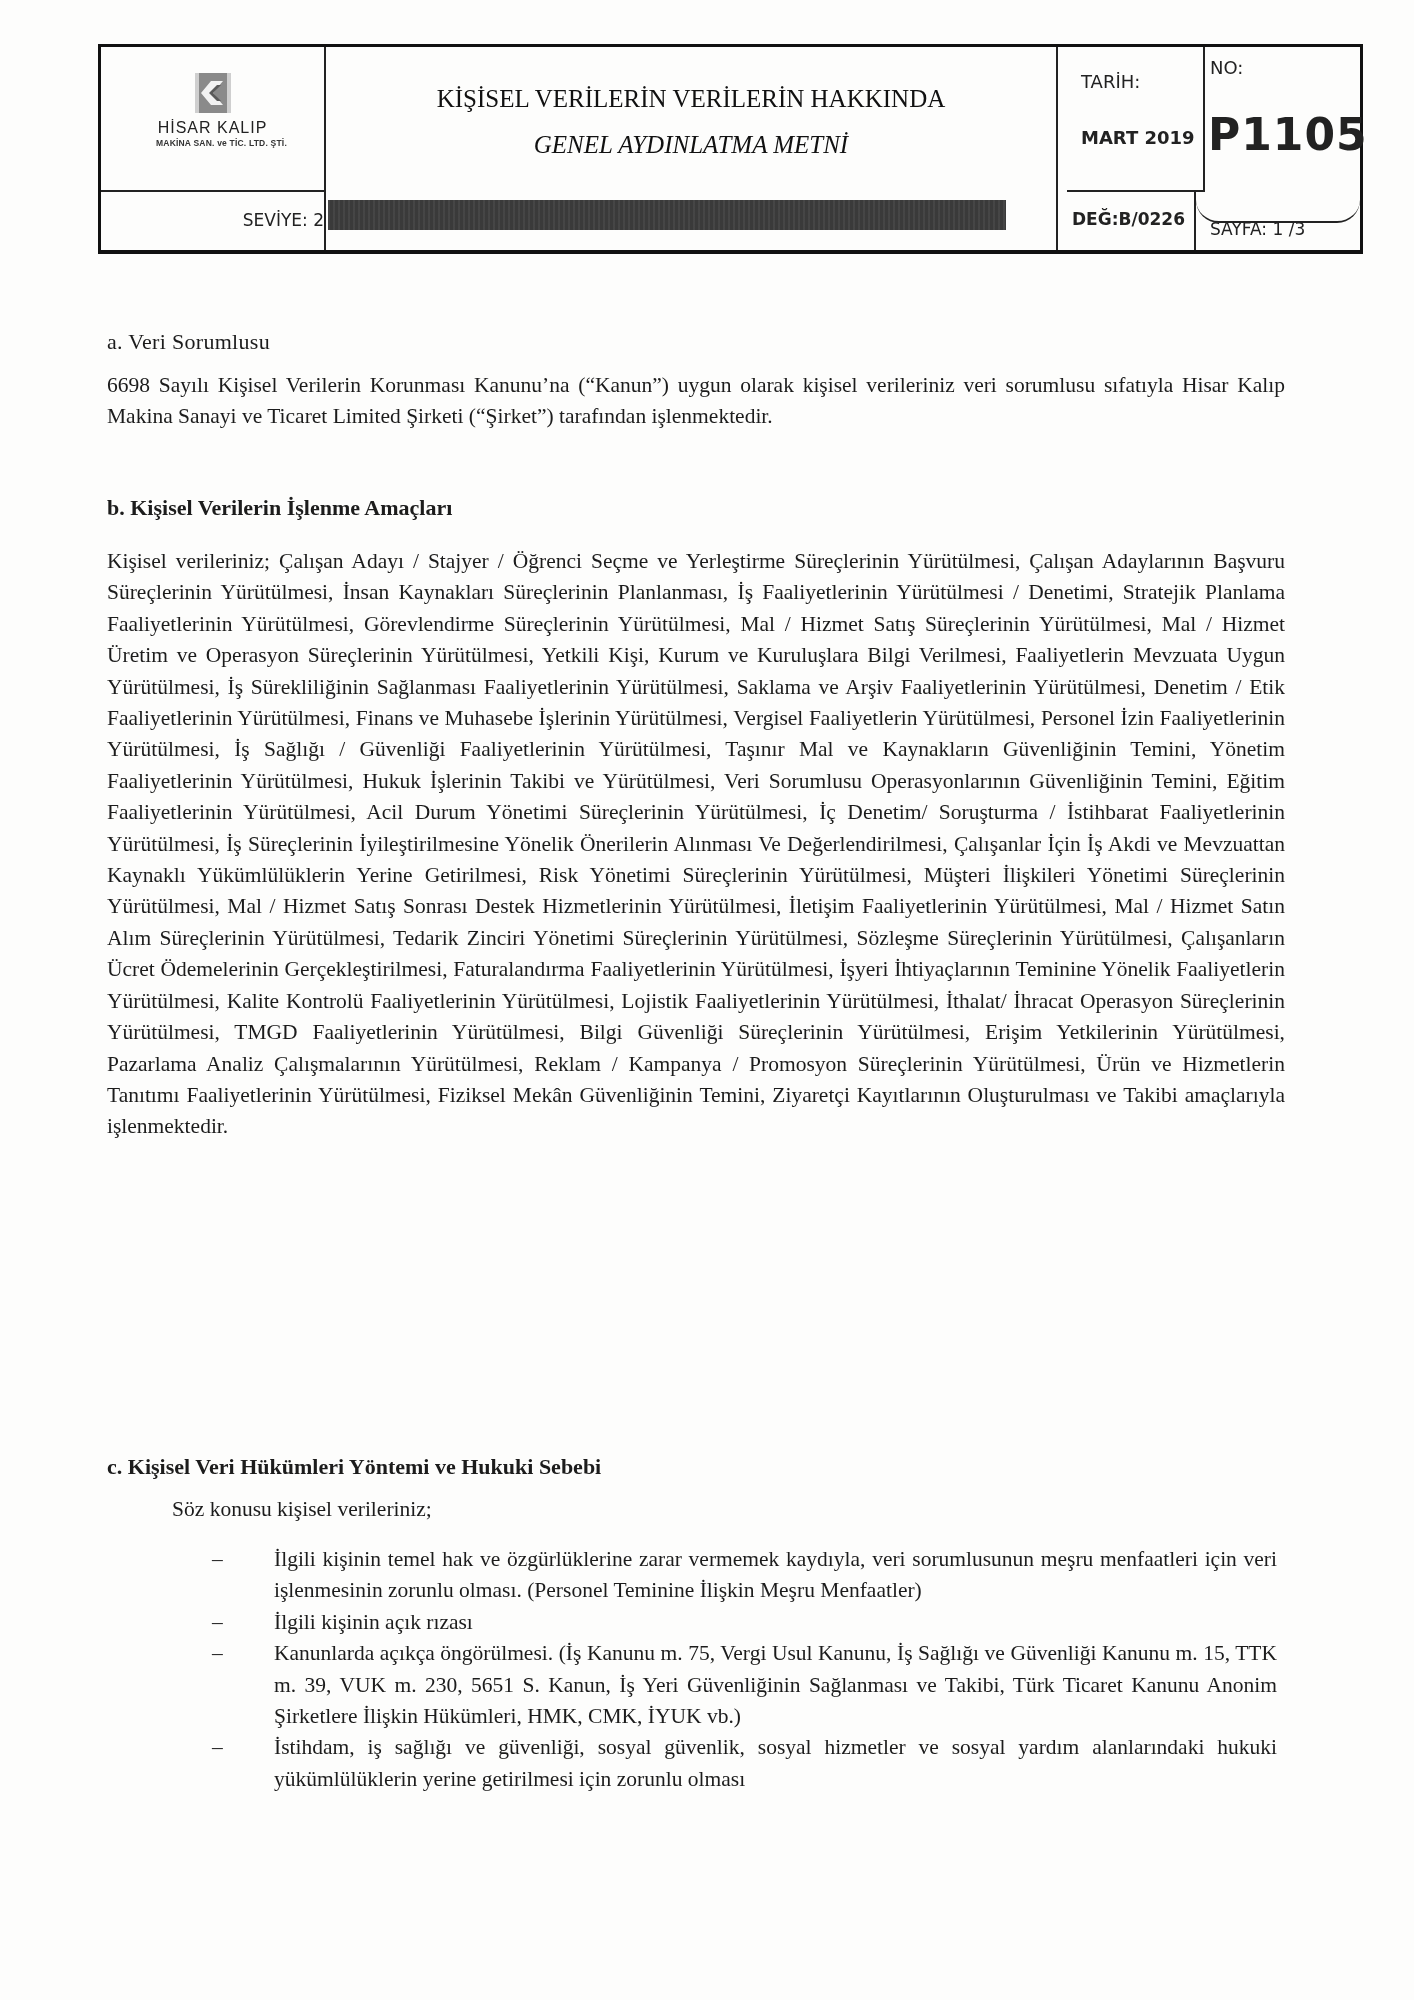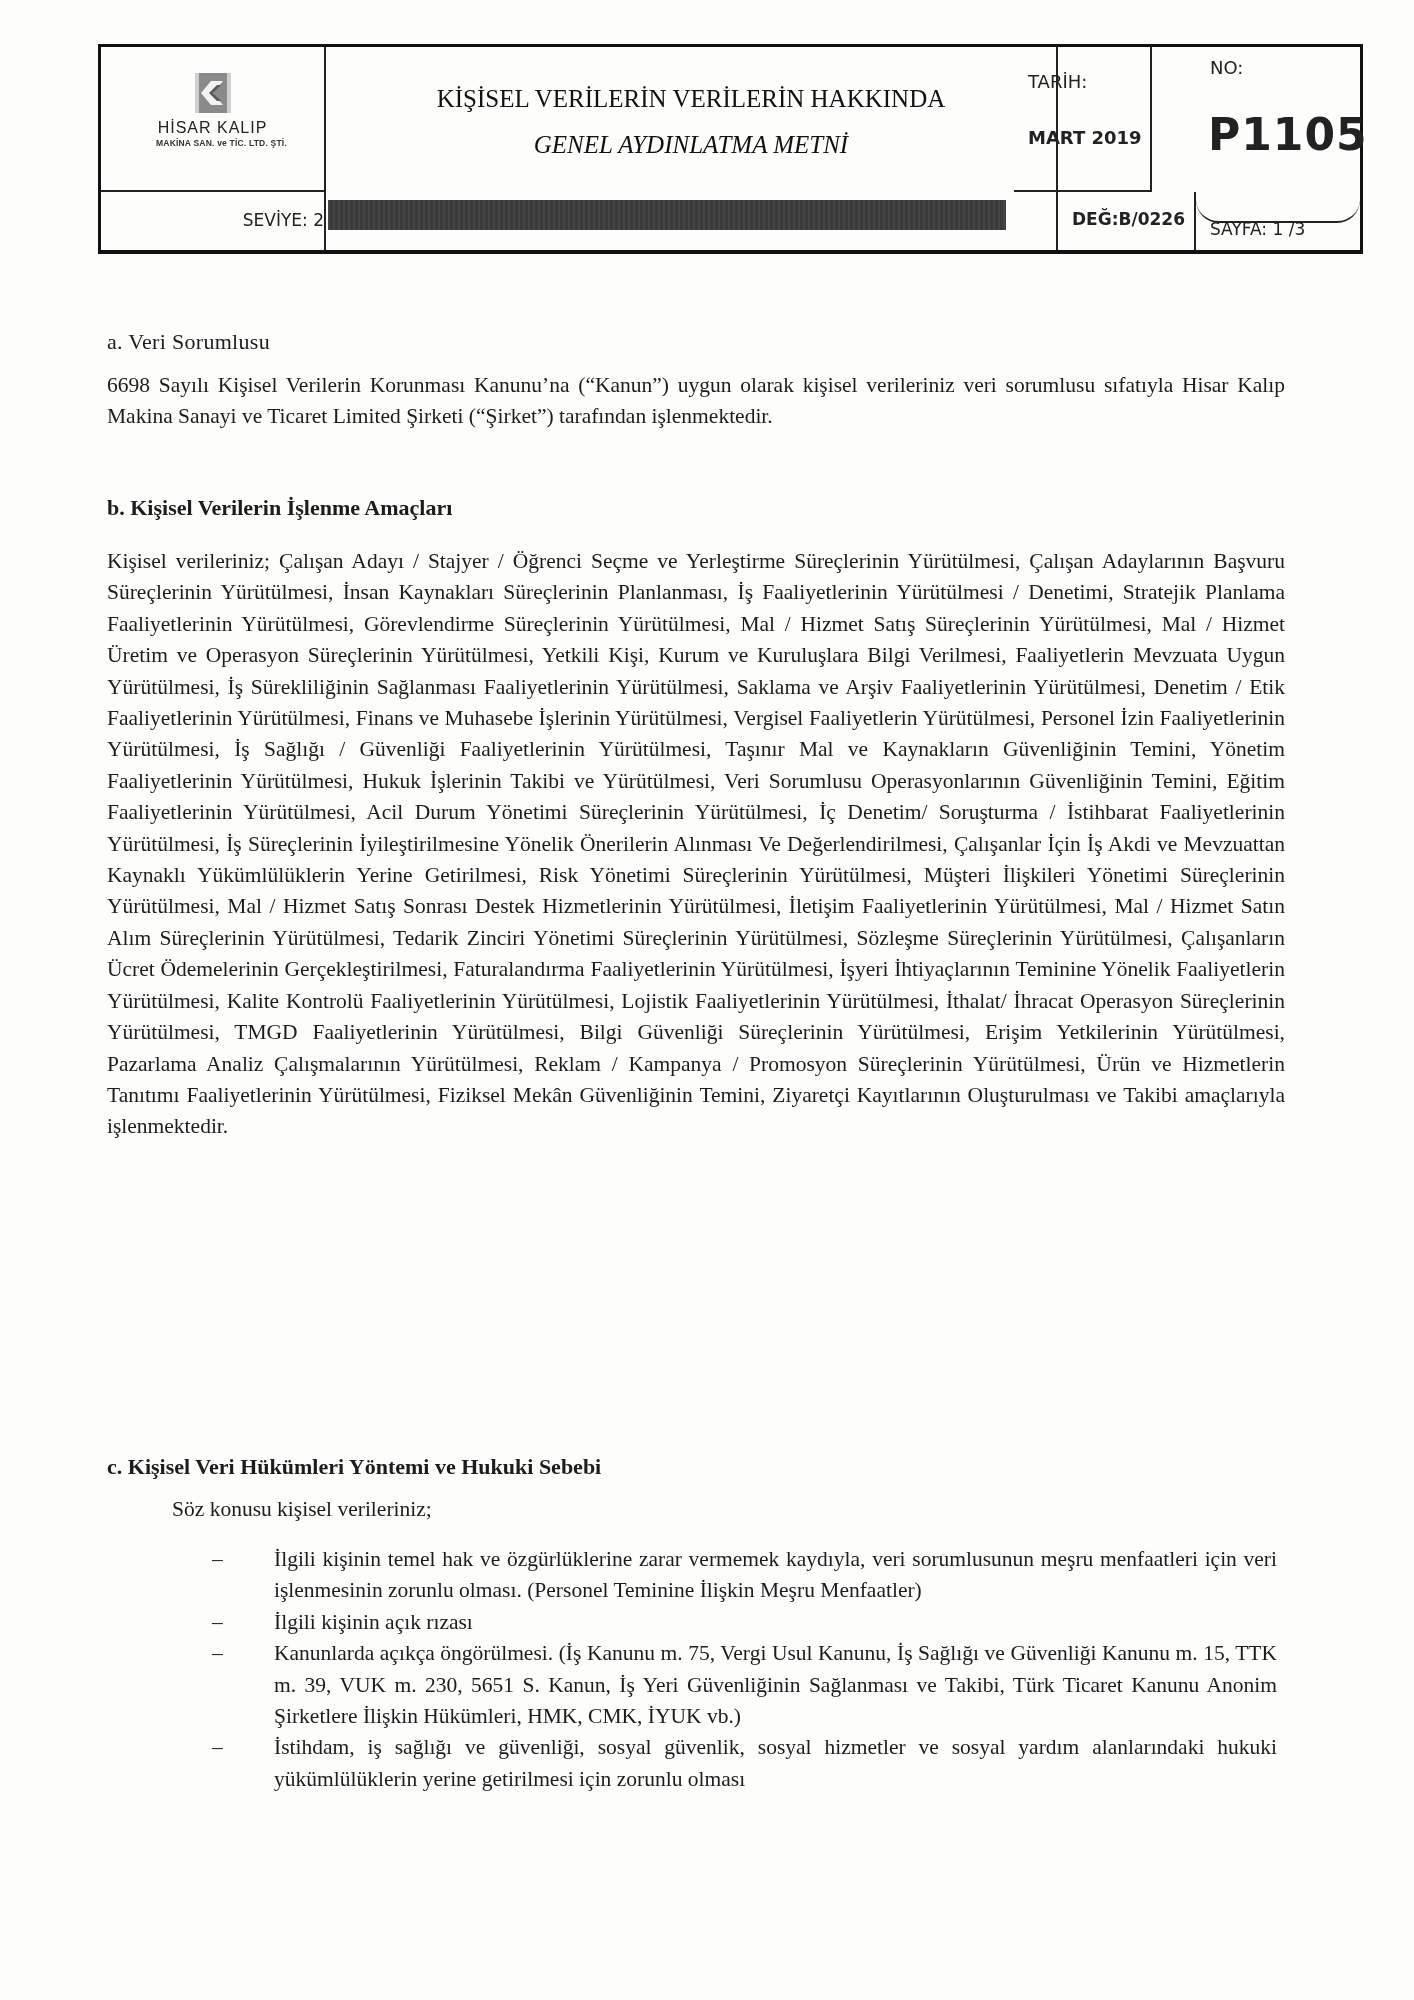"TARİH:" .c-date { left: 913px -> 966px }
